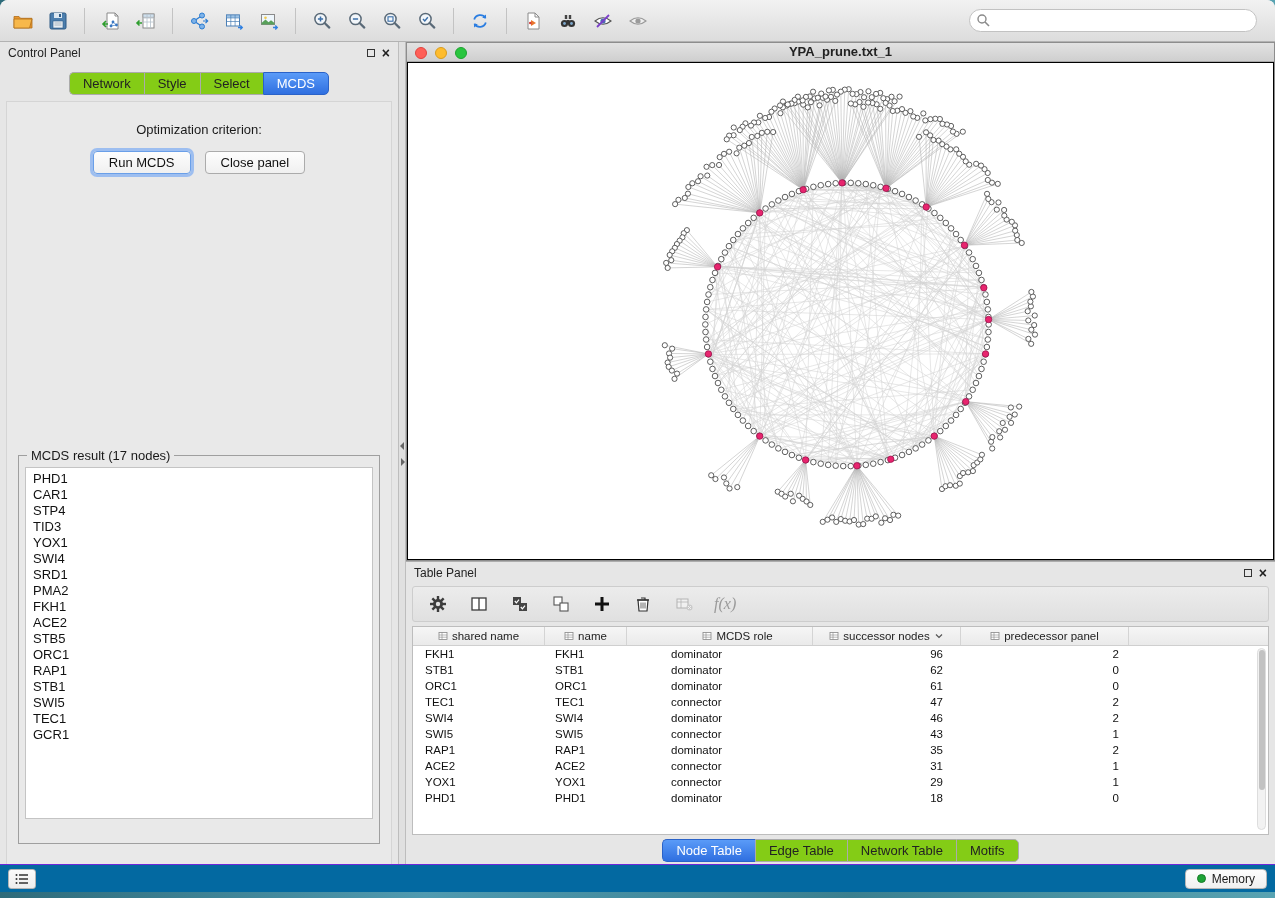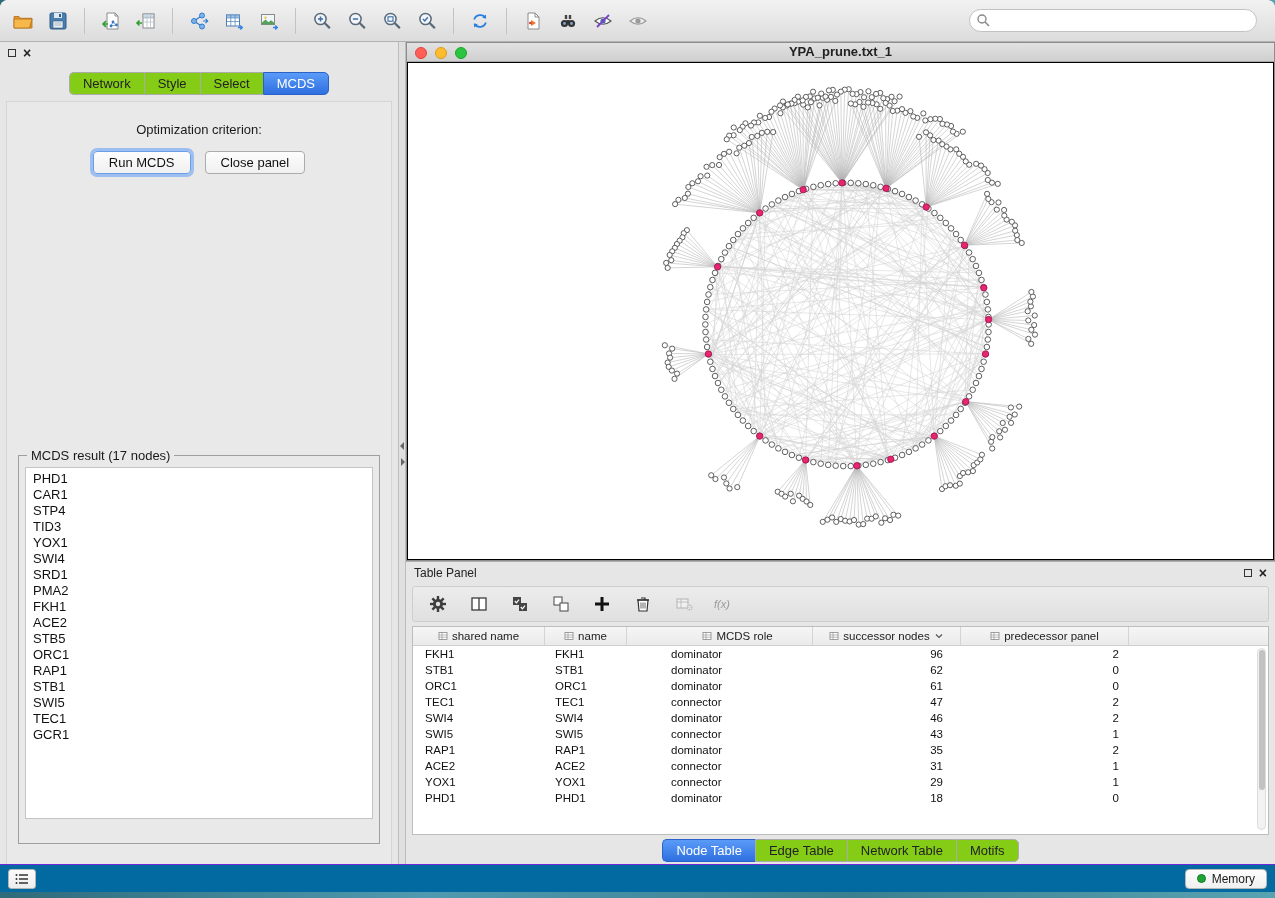"Control Panel" span.ph-title { html: none -> <span>Control Panel</span> }
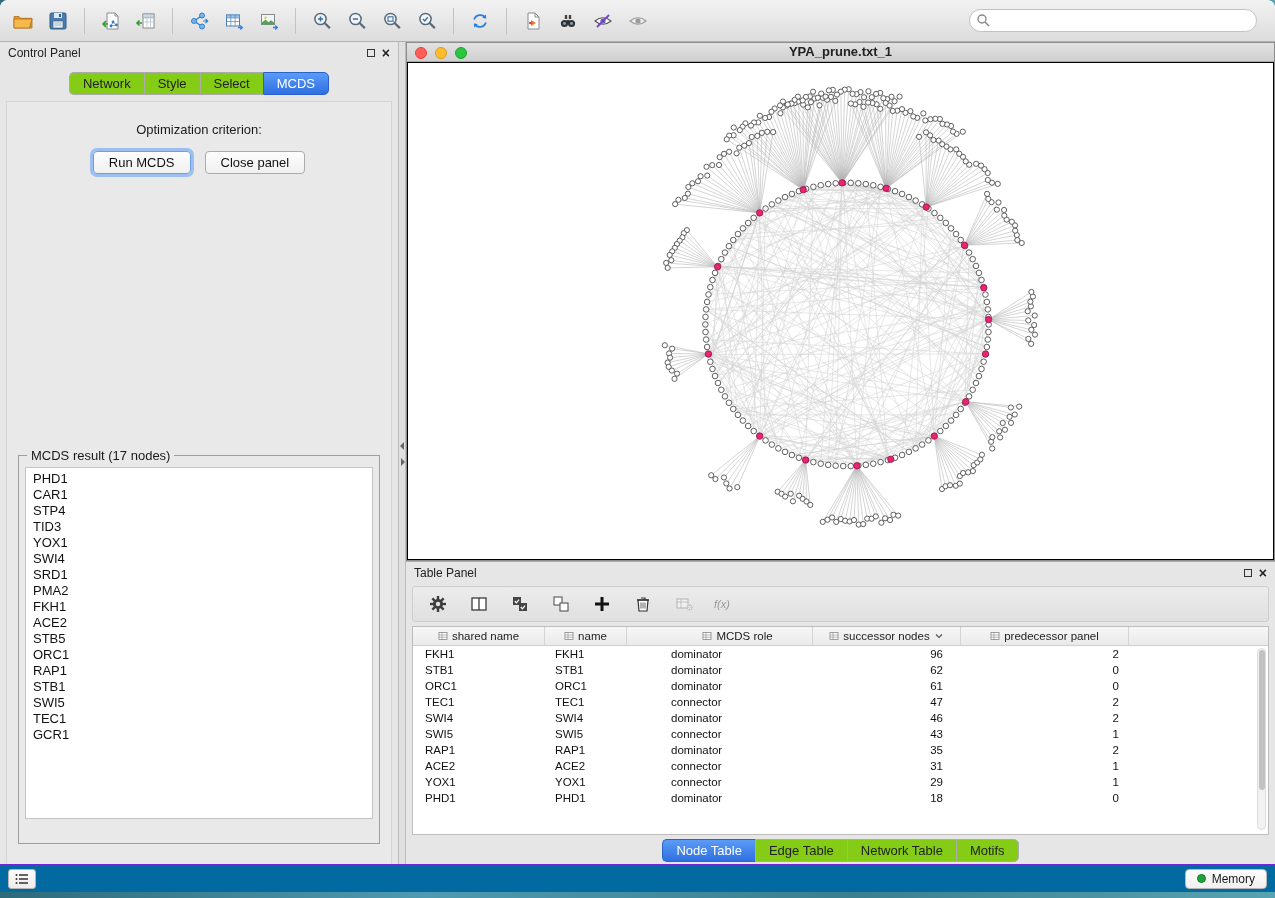"f(x)" .fx { font-family: Liberation Sans, sans-serif -> Liberation Serif, serif; font-size: 11px -> 16px }
